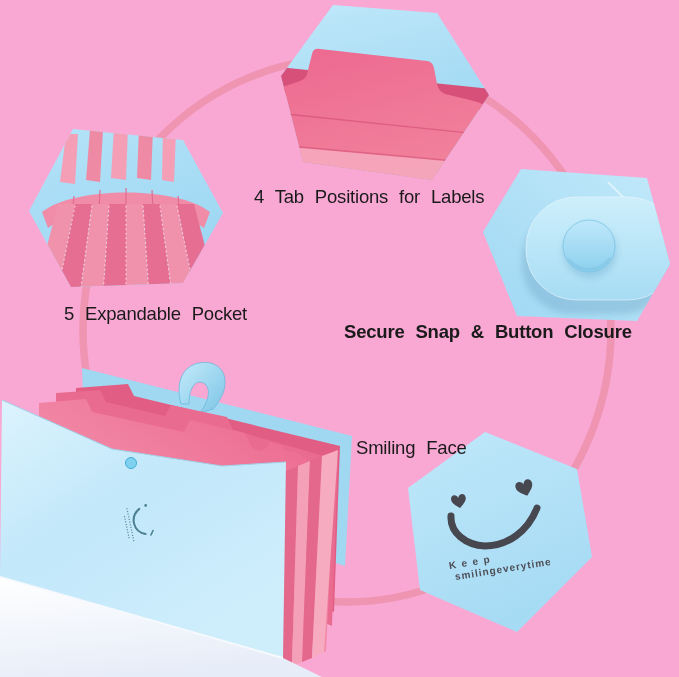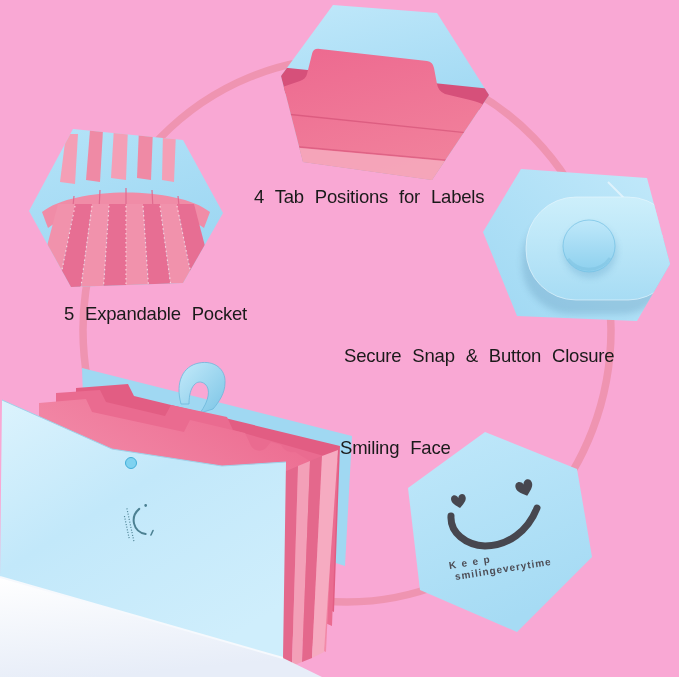"Secure Snap & Button Closure" .lbl-closure { font-weight: none -> bold; top: 346px -> 322px }
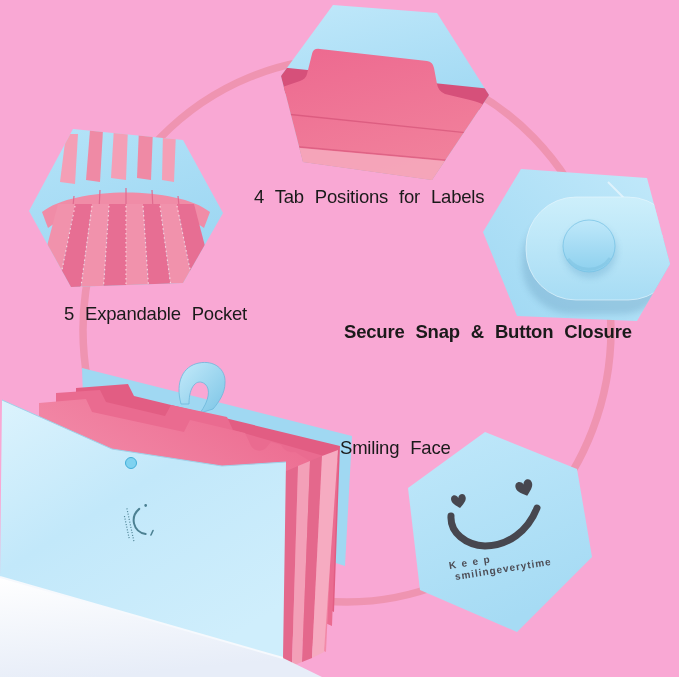"Smiling Face" .lbl-smile { left: 340px -> 356px }
